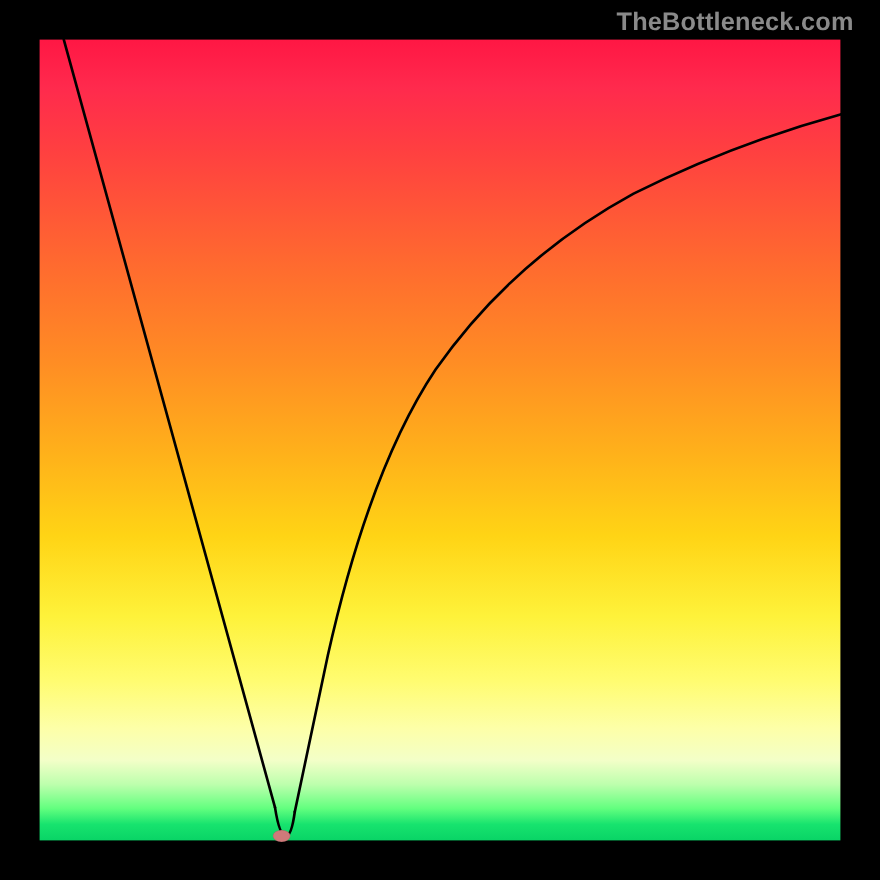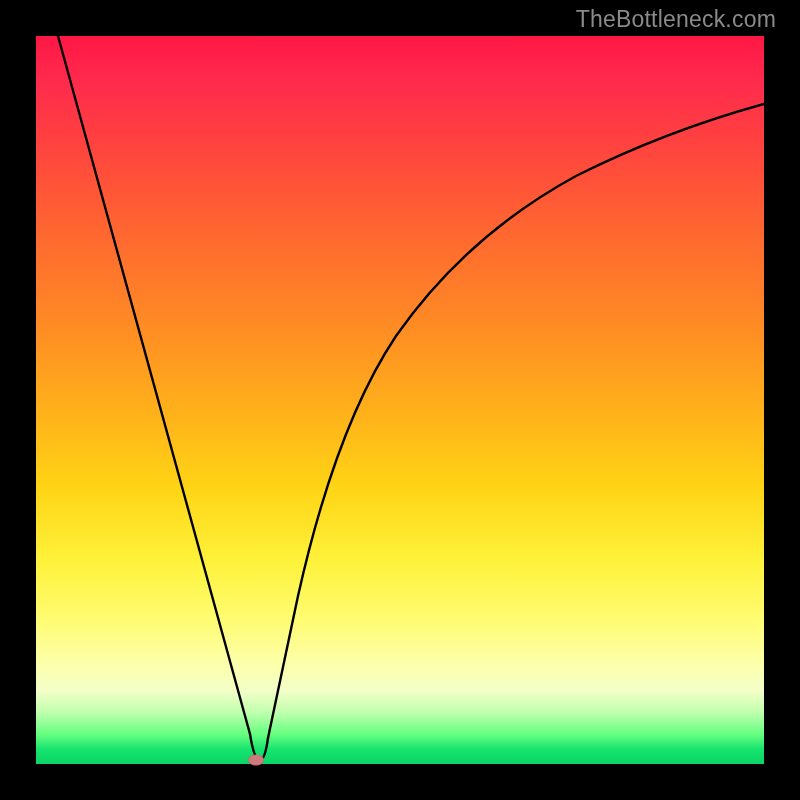"TheBottleneck.com" .watermark { font-weight: 400 -> 700 }
